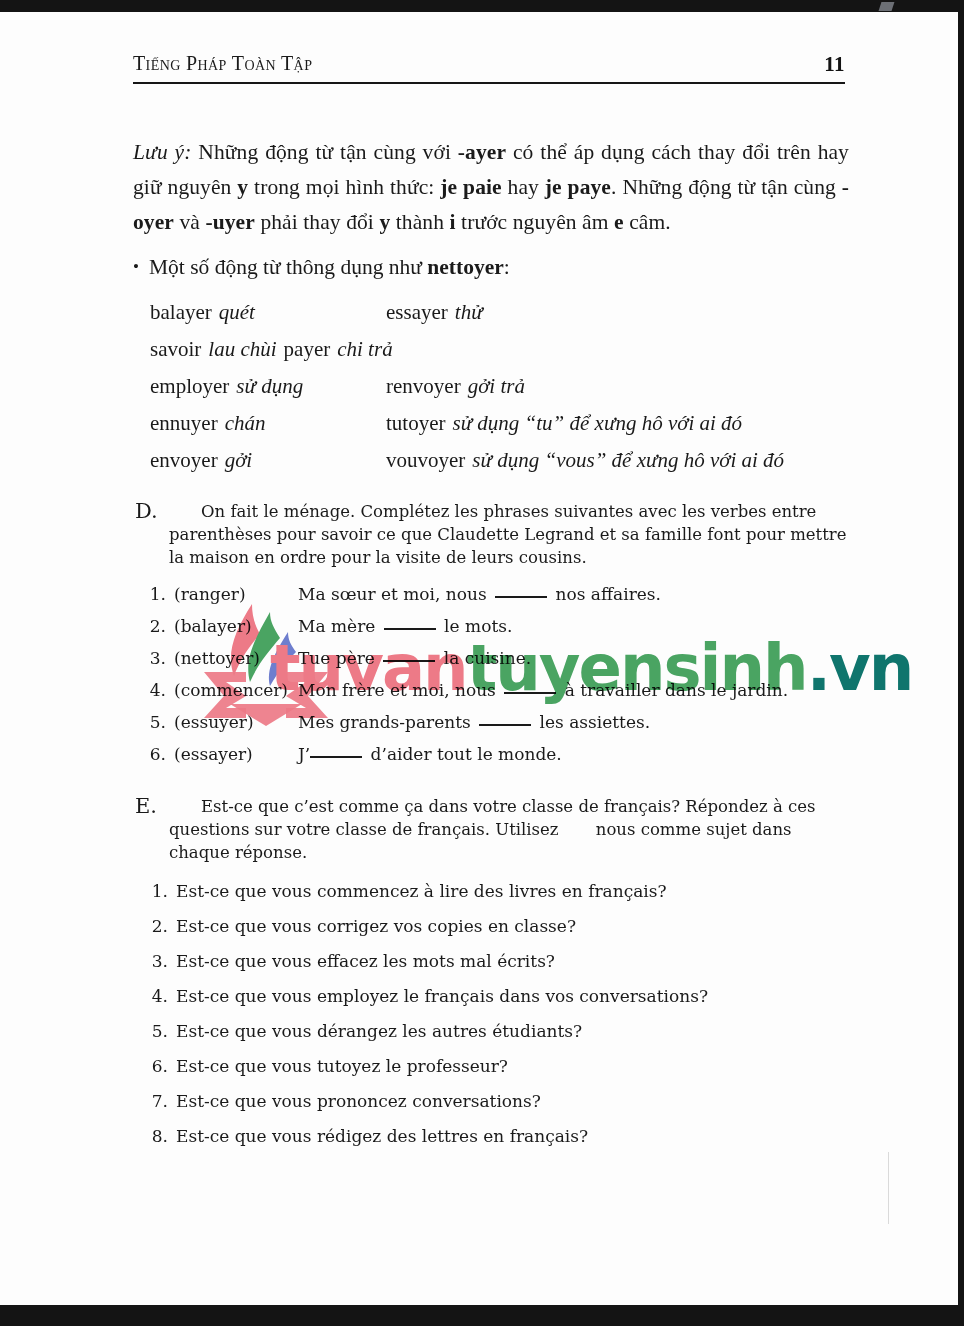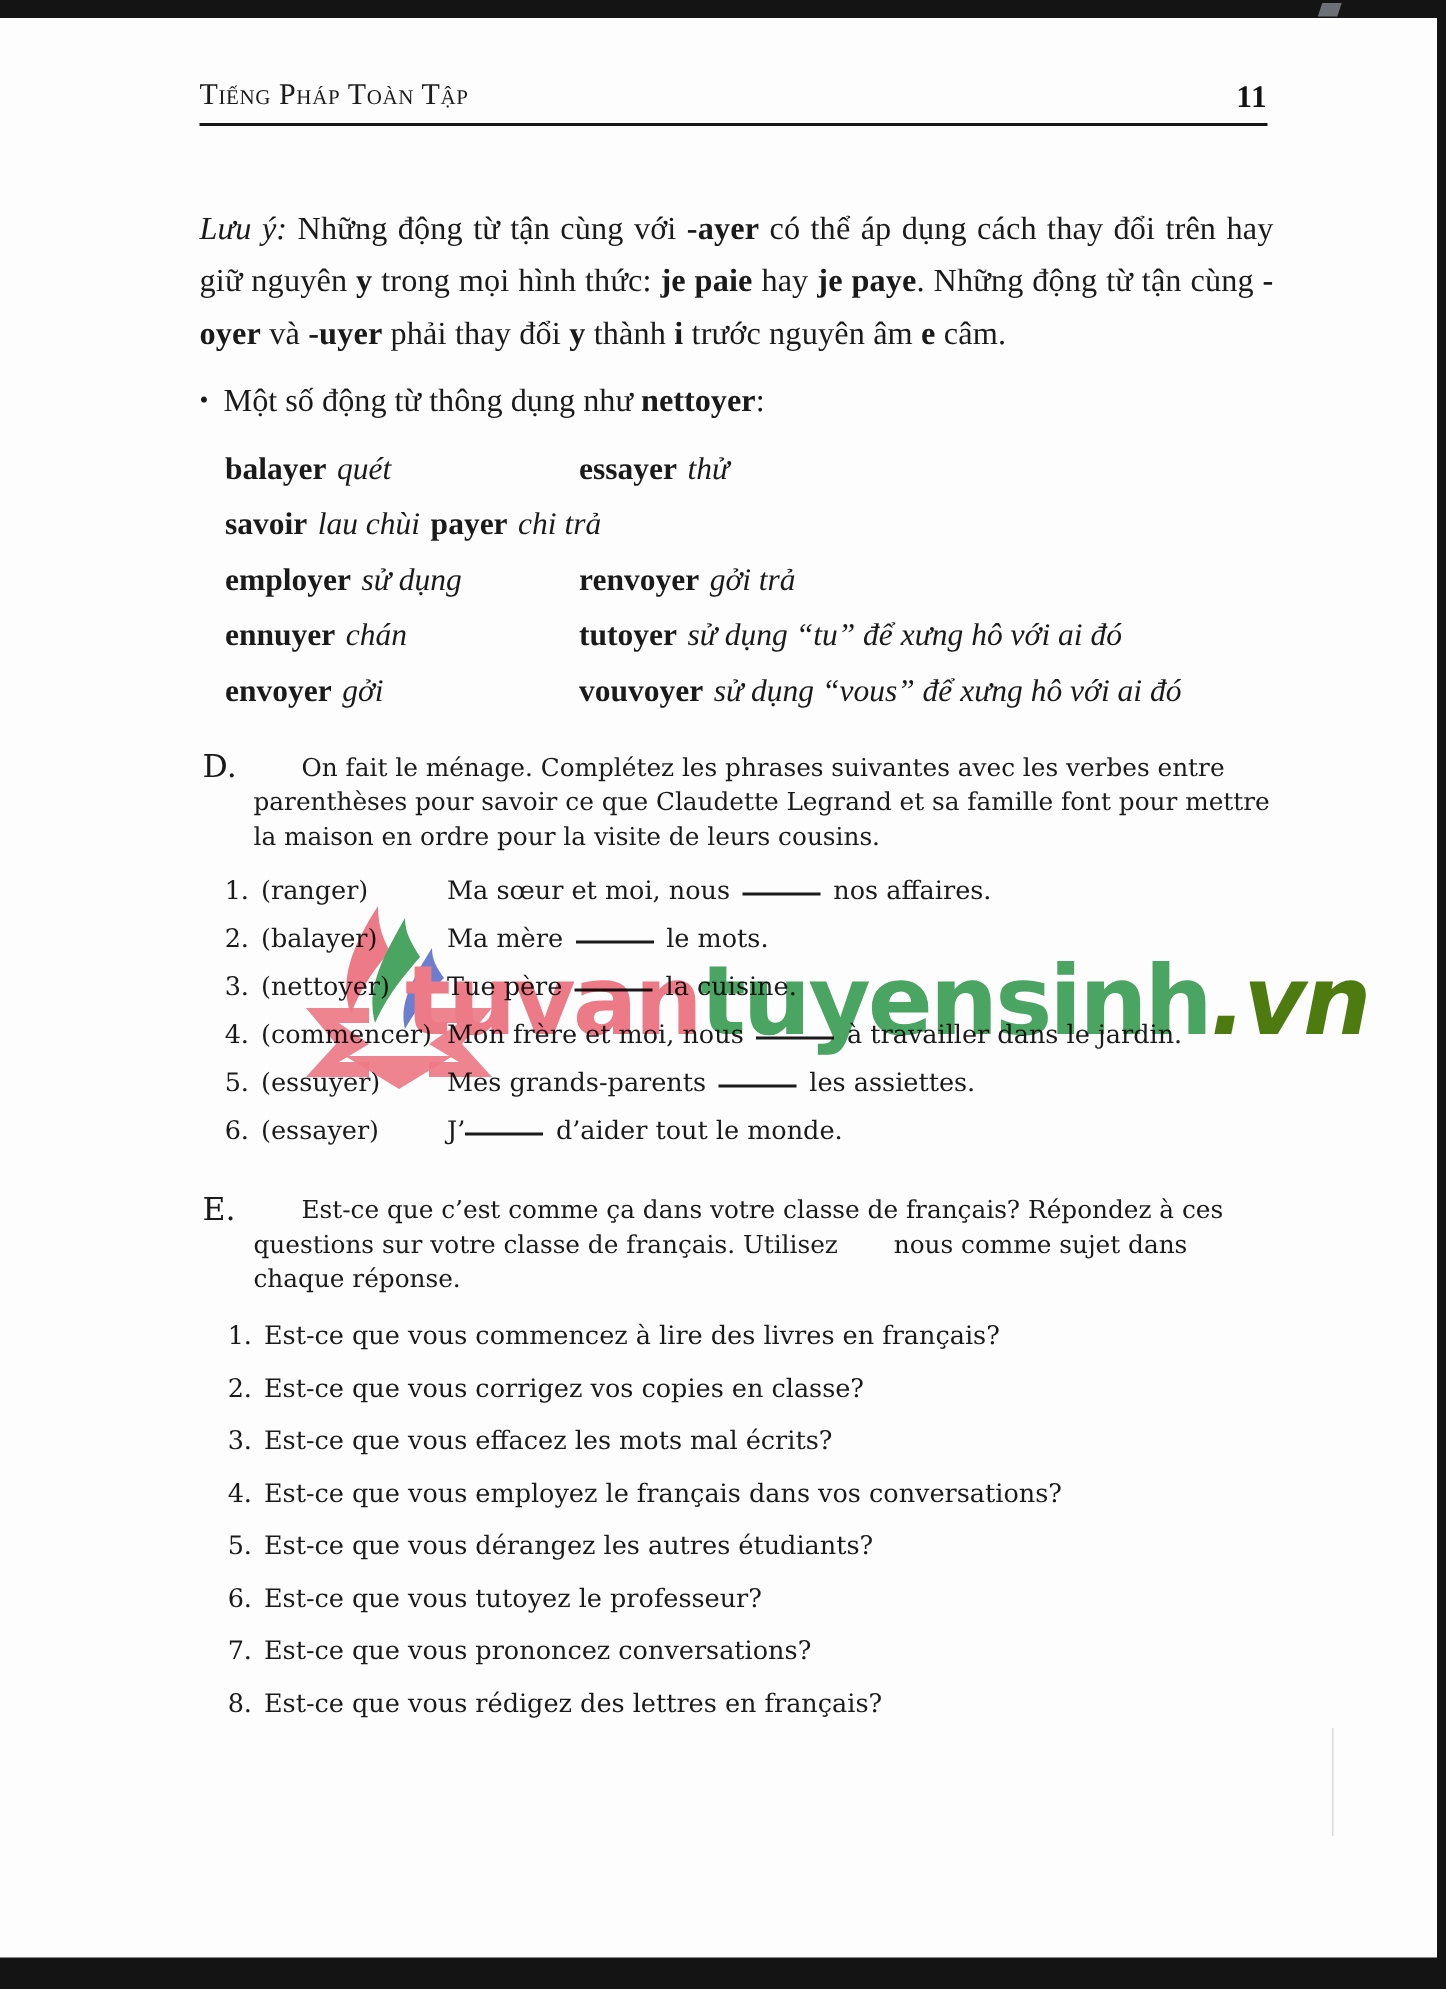"balayer" .vocab b { font-weight: bold -> normal }
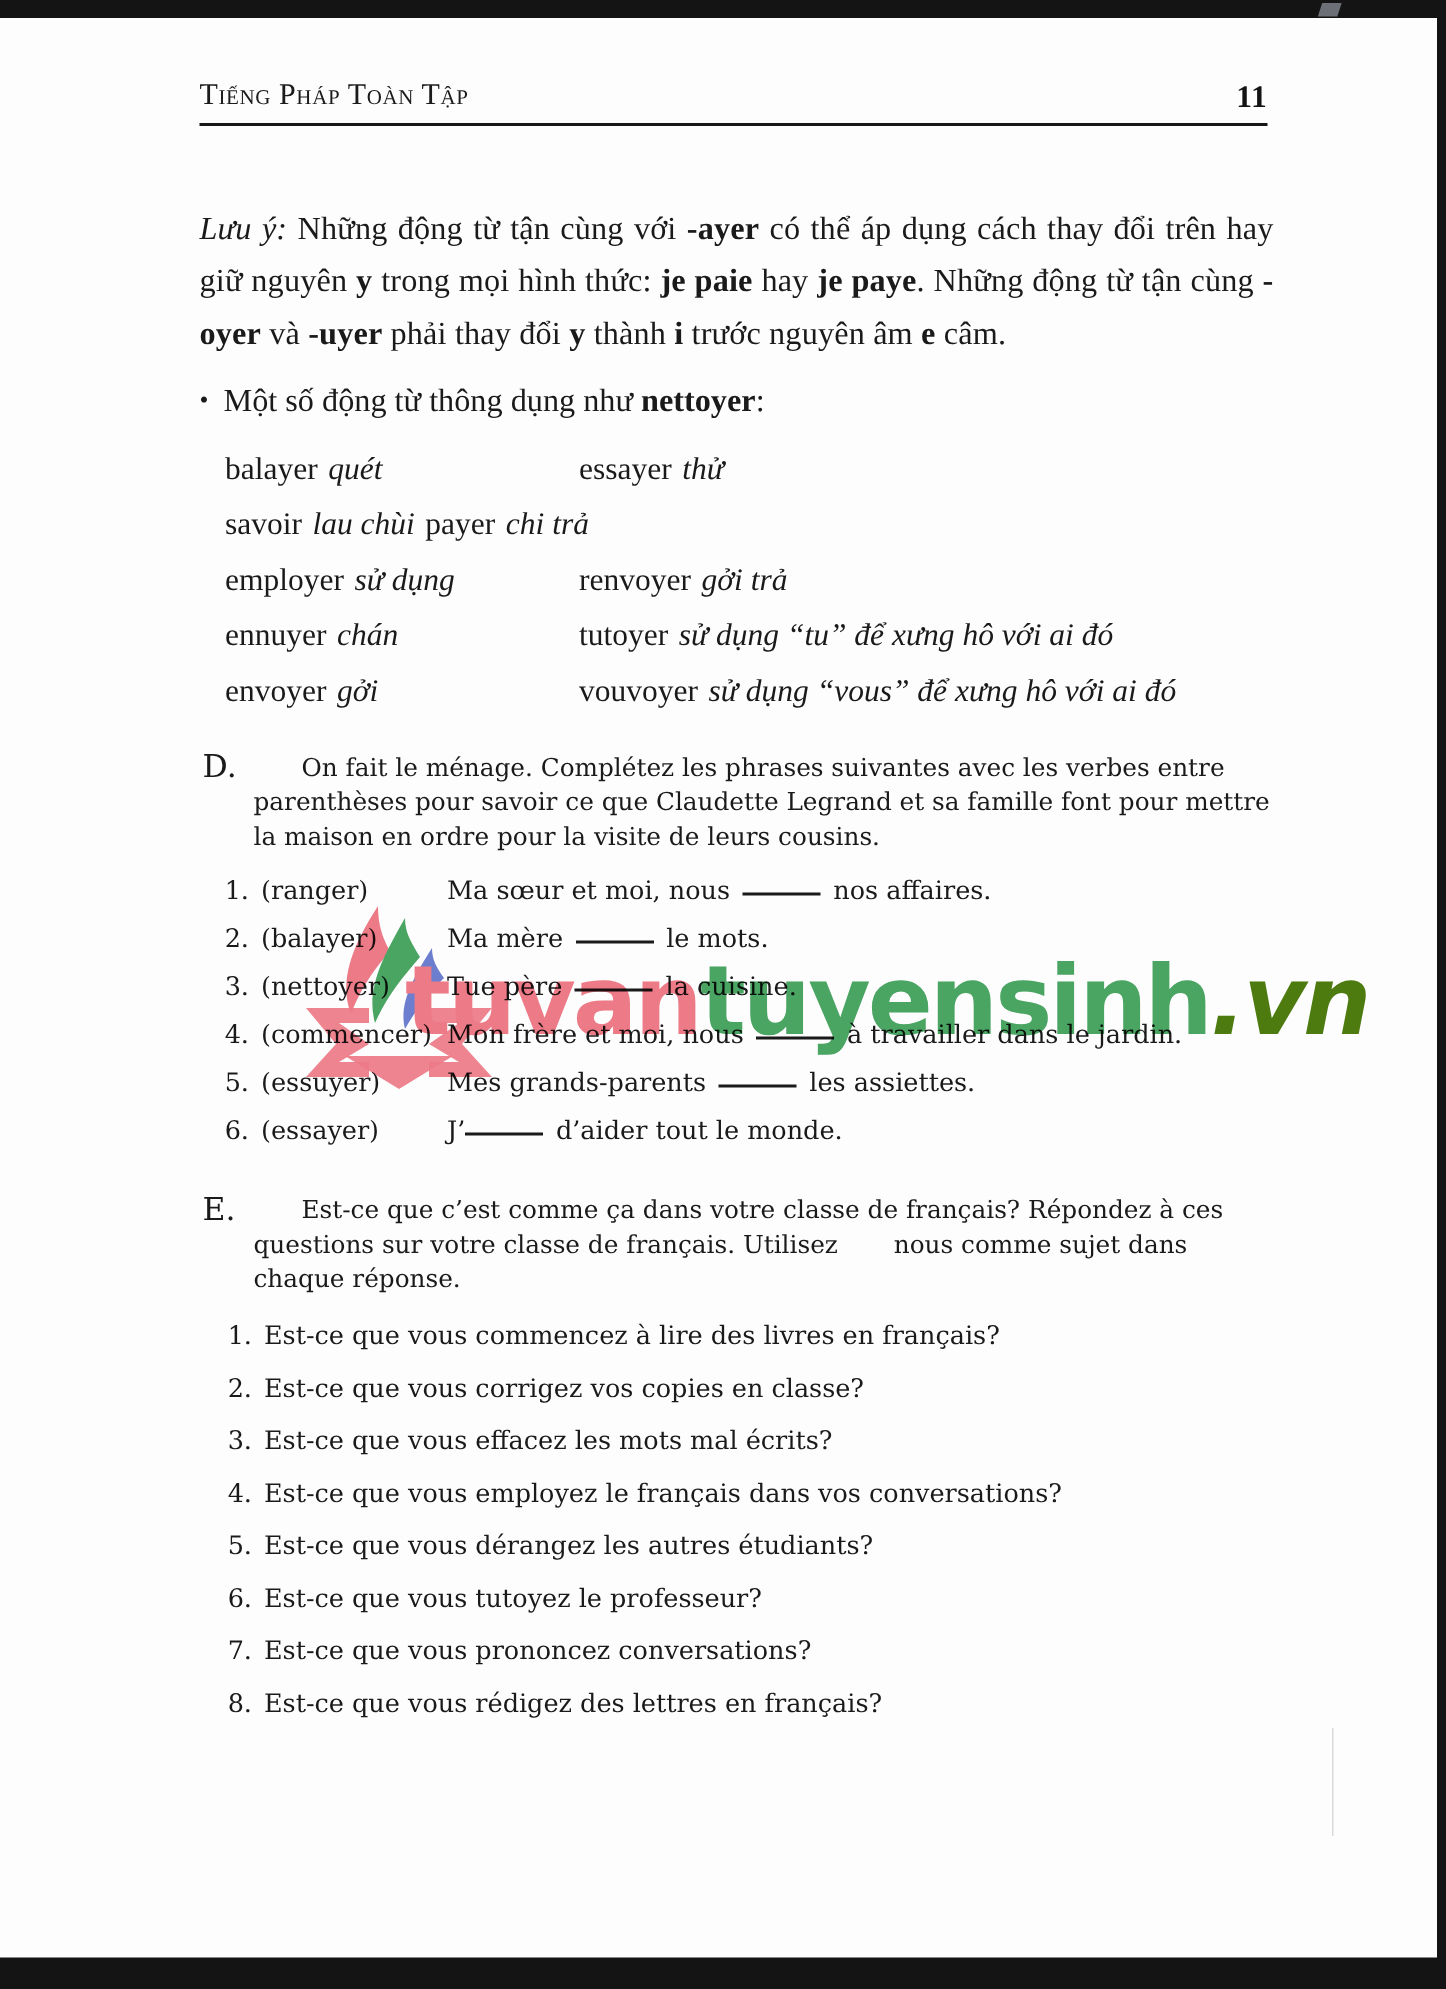".vn" .wm-c { color: #4d7c0f -> #0f766e; font-style: italic -> none }
